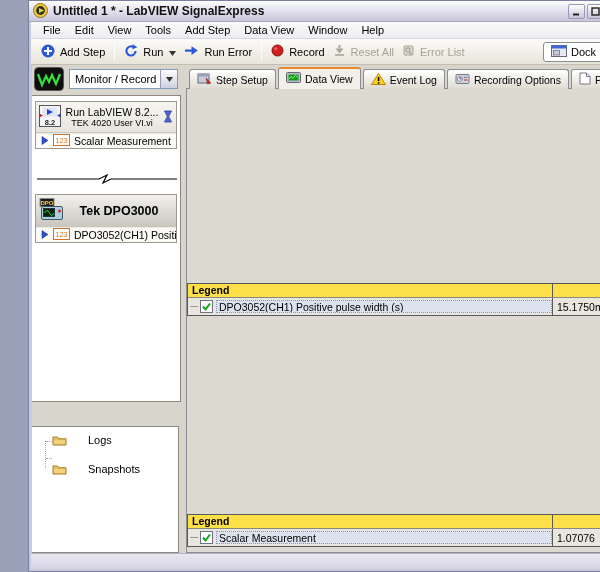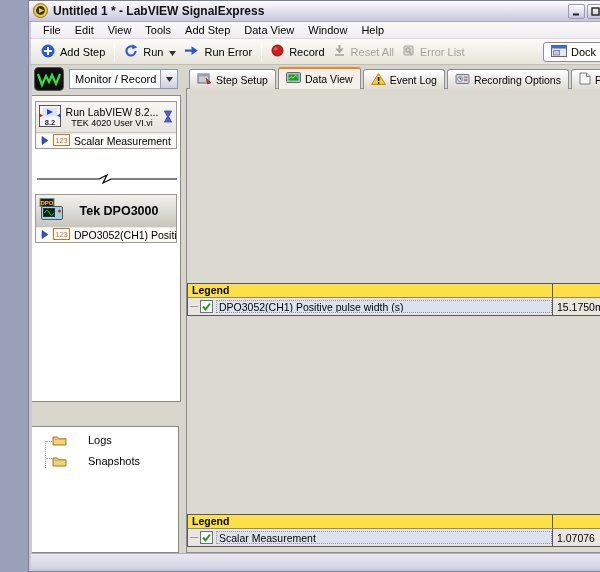"Snapshots" div.logrow { top: 28px -> 36px }
